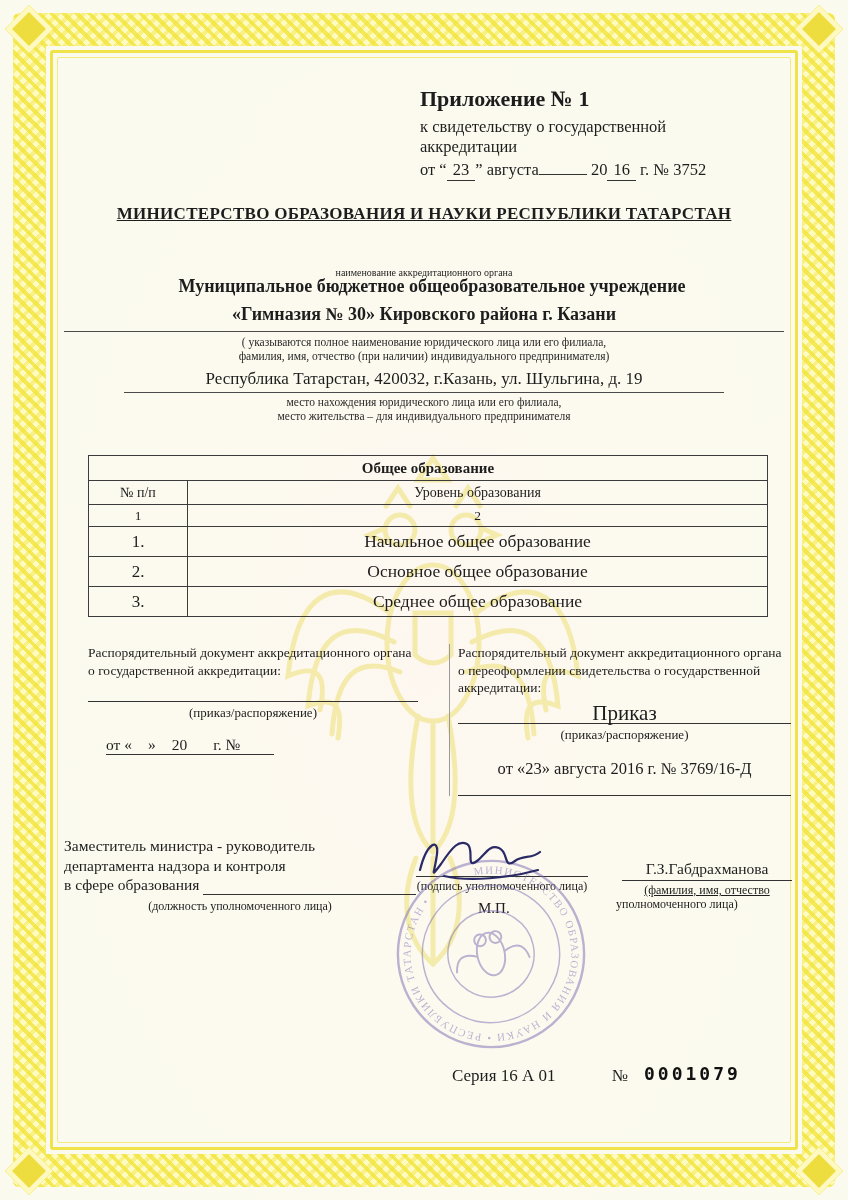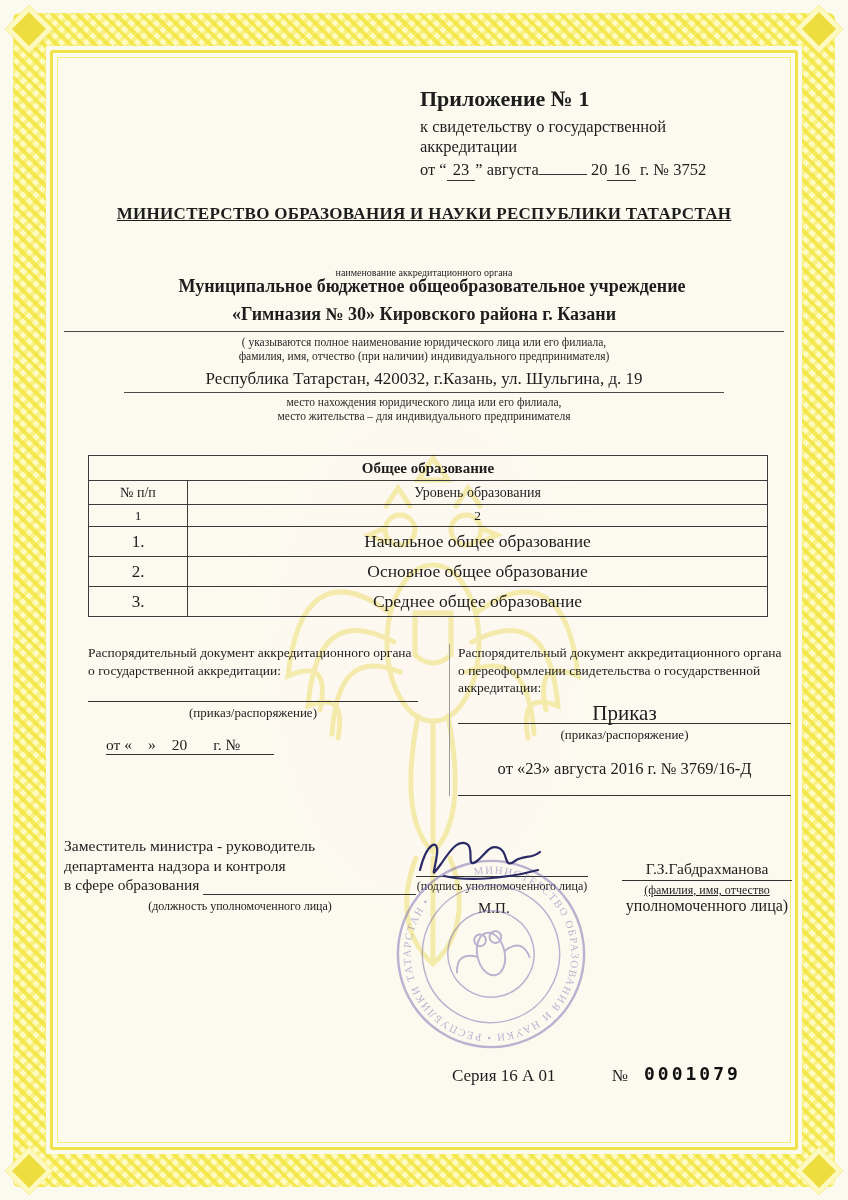"уполномоченного лица)" .name-cap2 { font-size: 16px -> 12px; text-align: center -> none }
